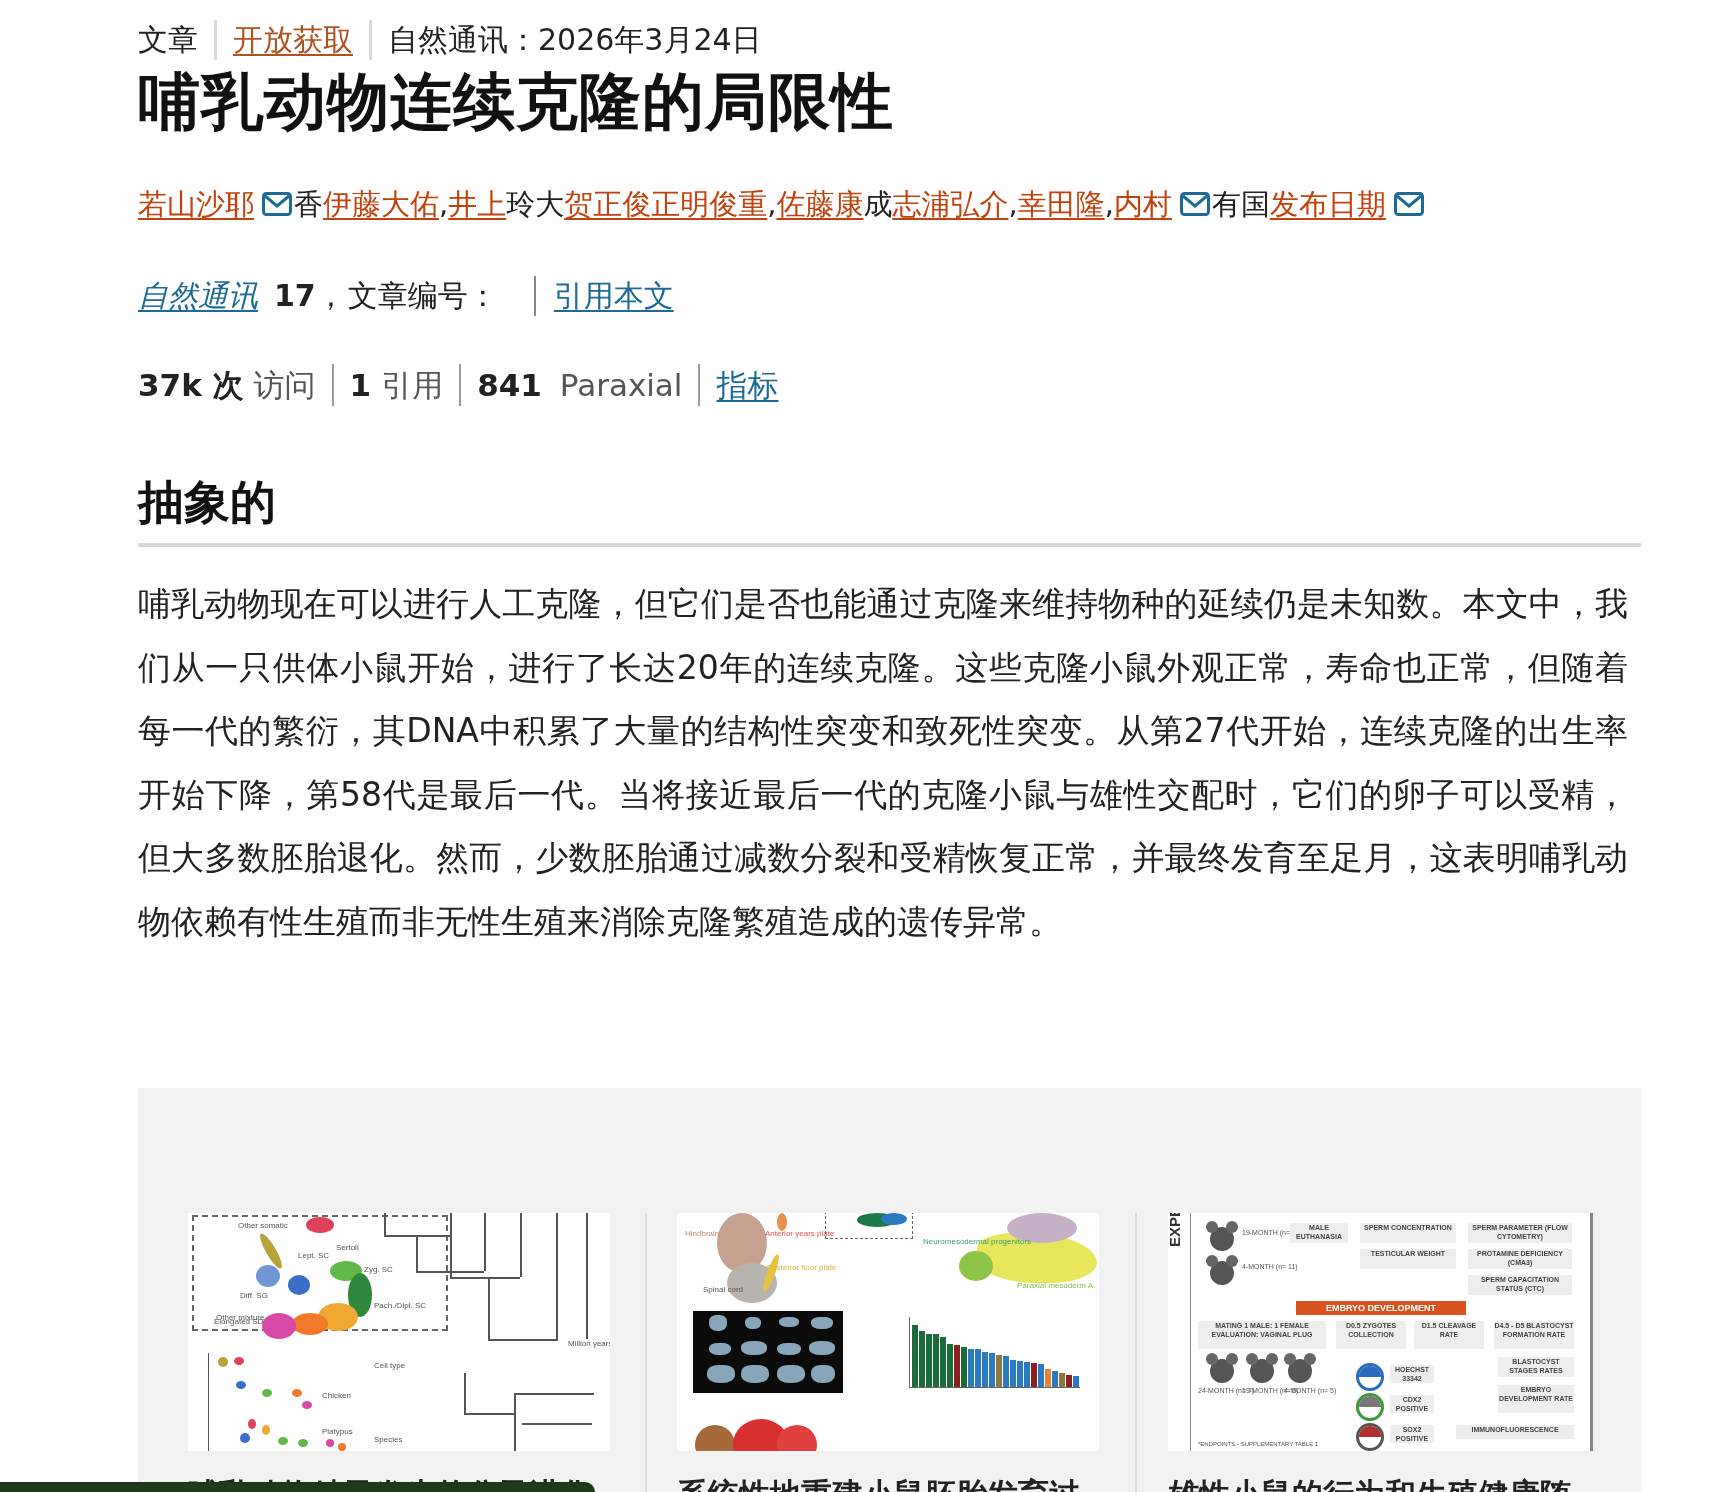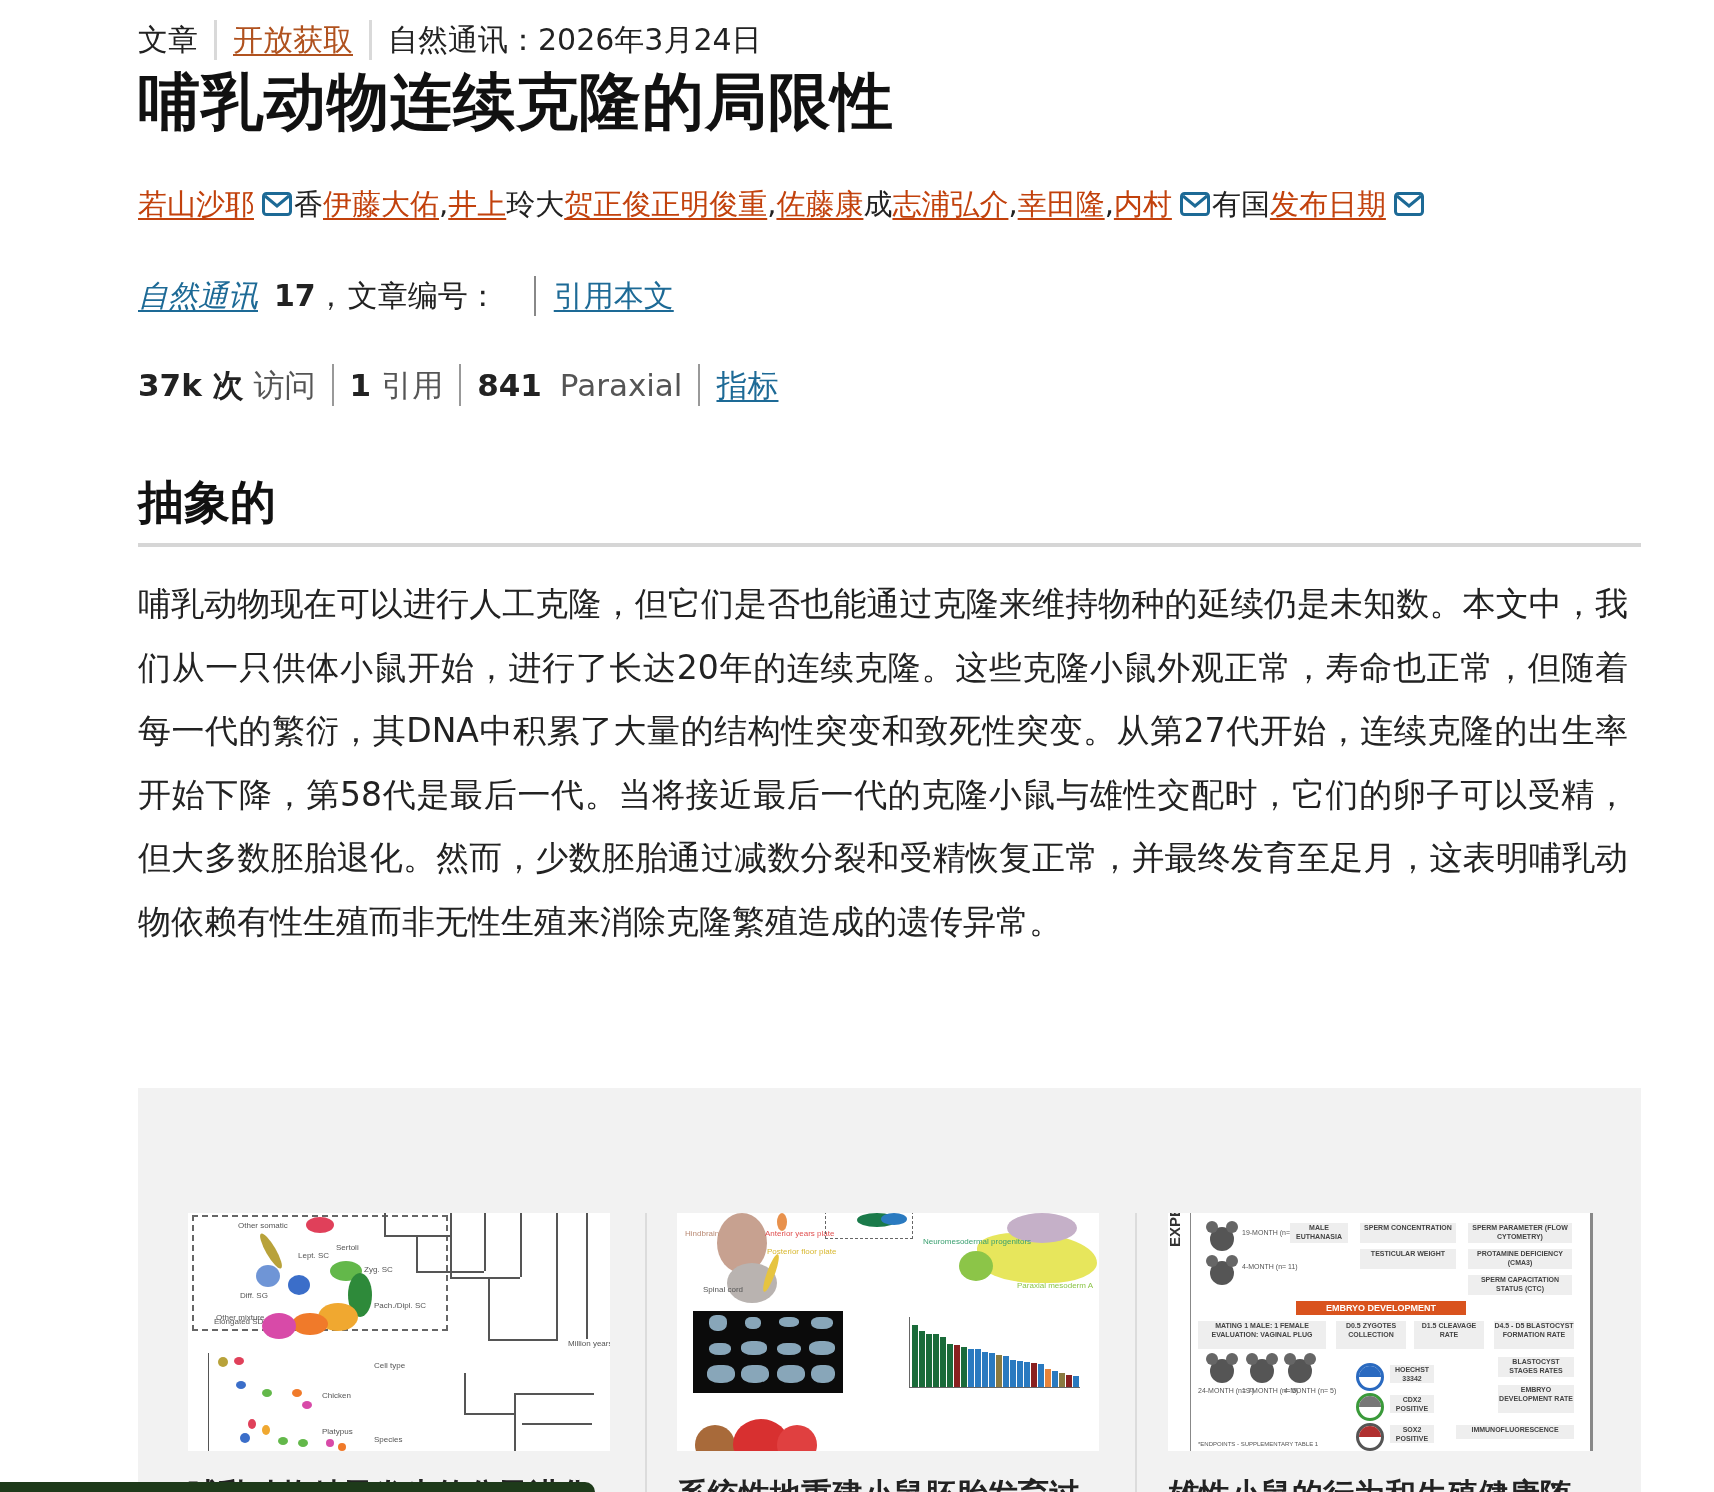"Posterior floor plate" span.tiny-txt { top: 34px -> 50px }
